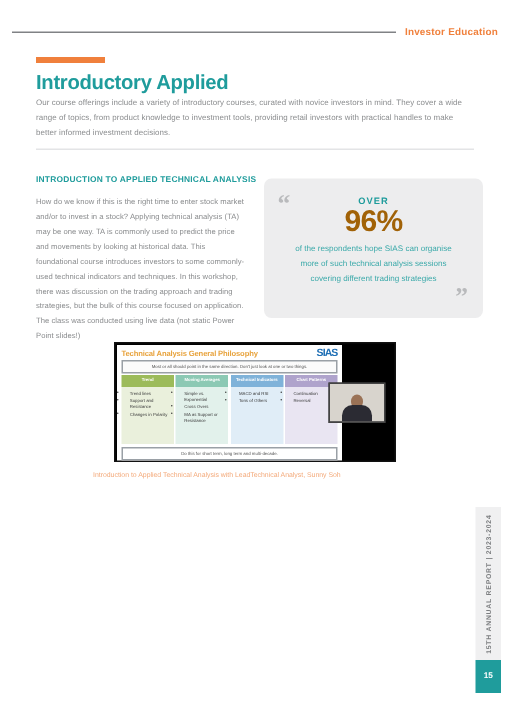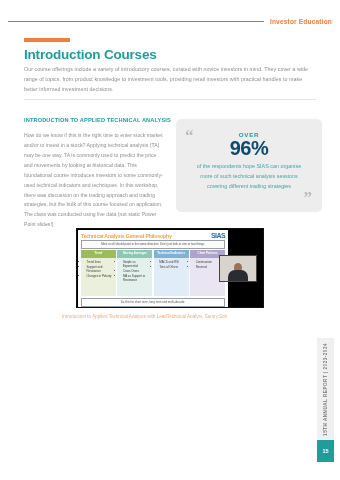"Introduction Courses" h1.page-title { text: Introduction Courses -> Introductory Applied }
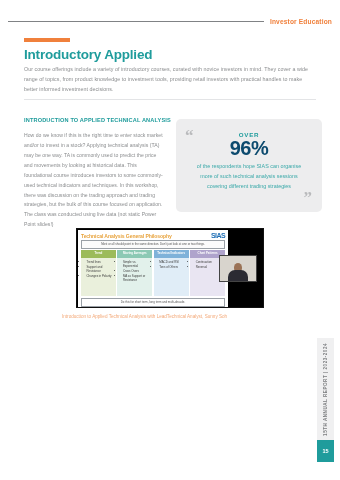"96%" .quote-figure { color: #0c4a6e -> #a16207 }
